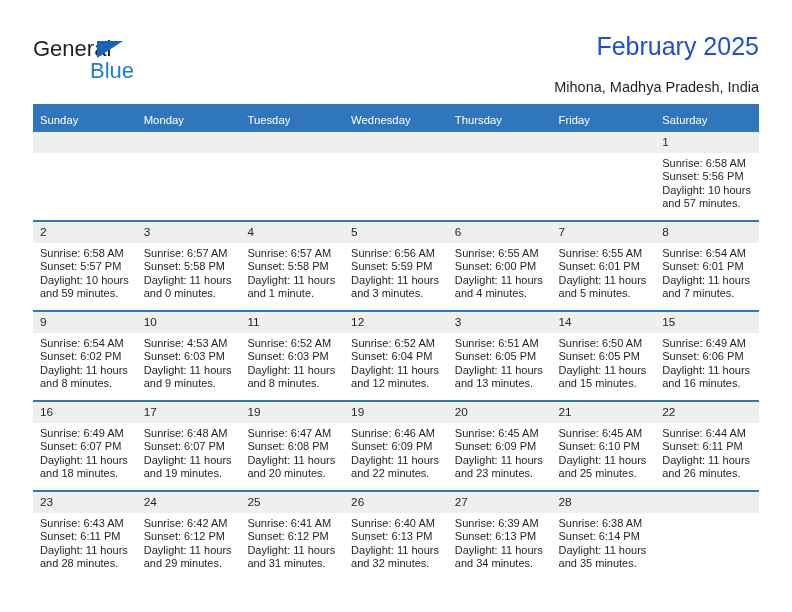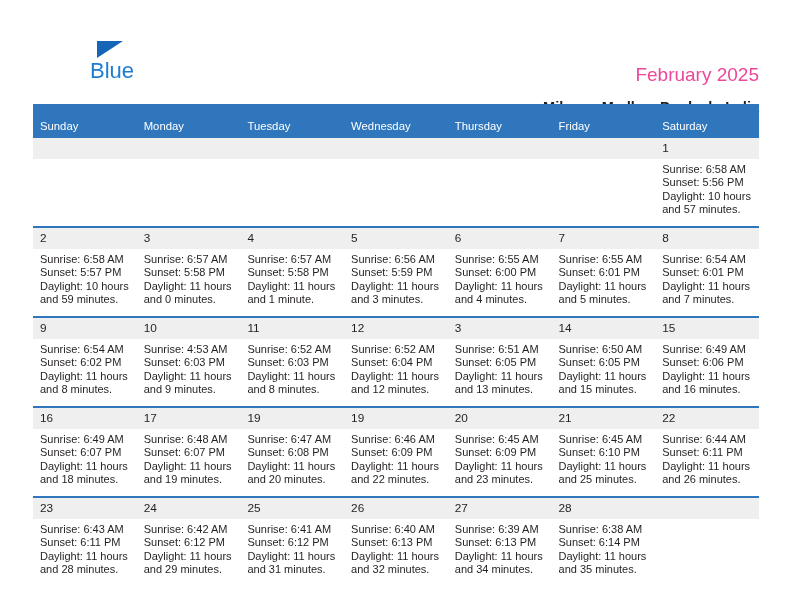"General" span.logo-general { html: none -> <span>General</span> }
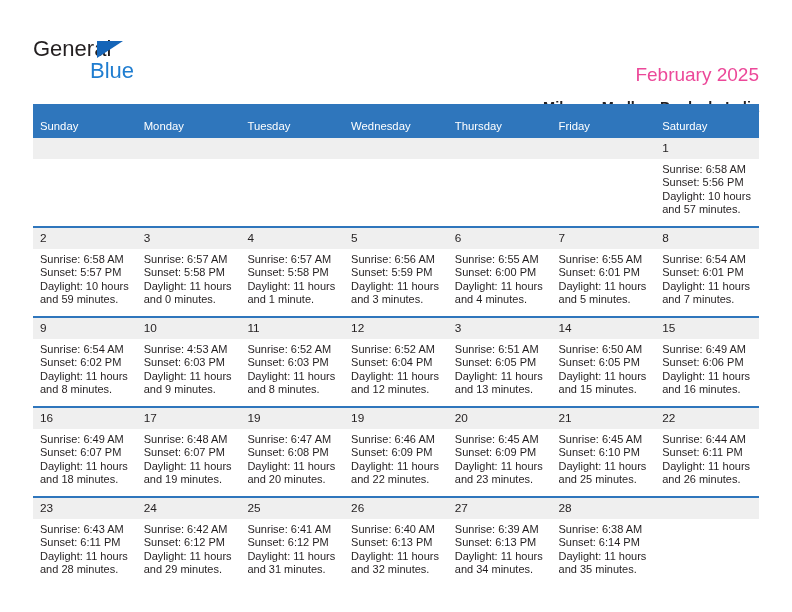"February 2025" .cal-title { color: #ec4899 -> #1d4ed8; font-size: 19px -> 25px; margin-top: 28px -> none }
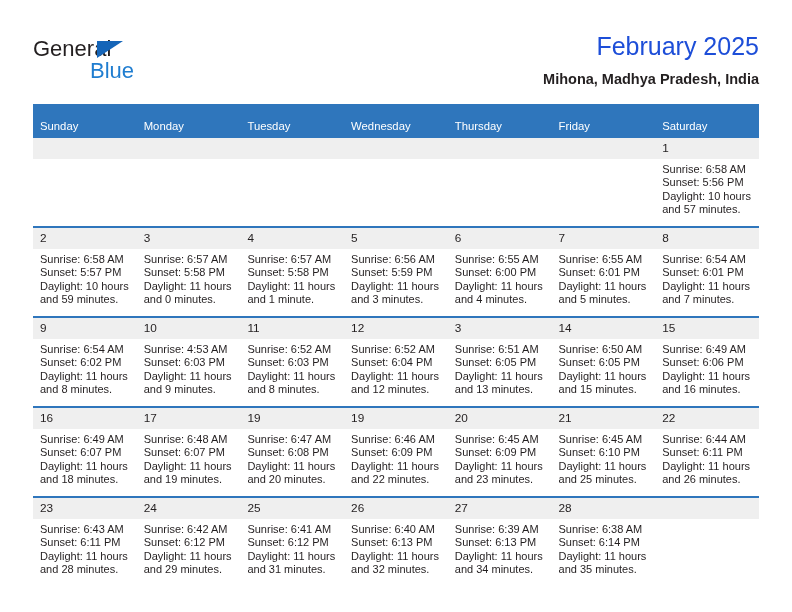"Mihona, Madhya Pradesh, India" .cal-subtitle { font-weight: bold -> none; margin-top: 5px -> 13px }
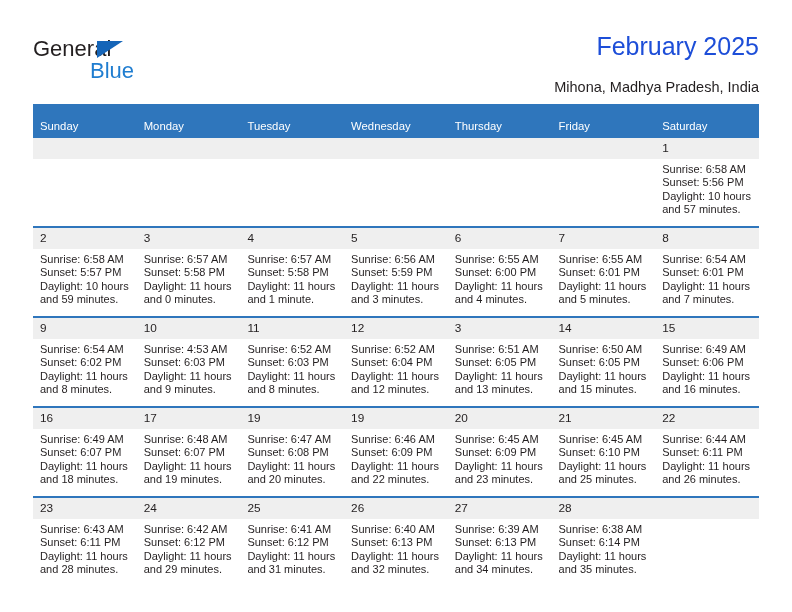"Sunday" .calendar th { padding: 16px 0 5px 7px -> 10px 0 5px 7px }
